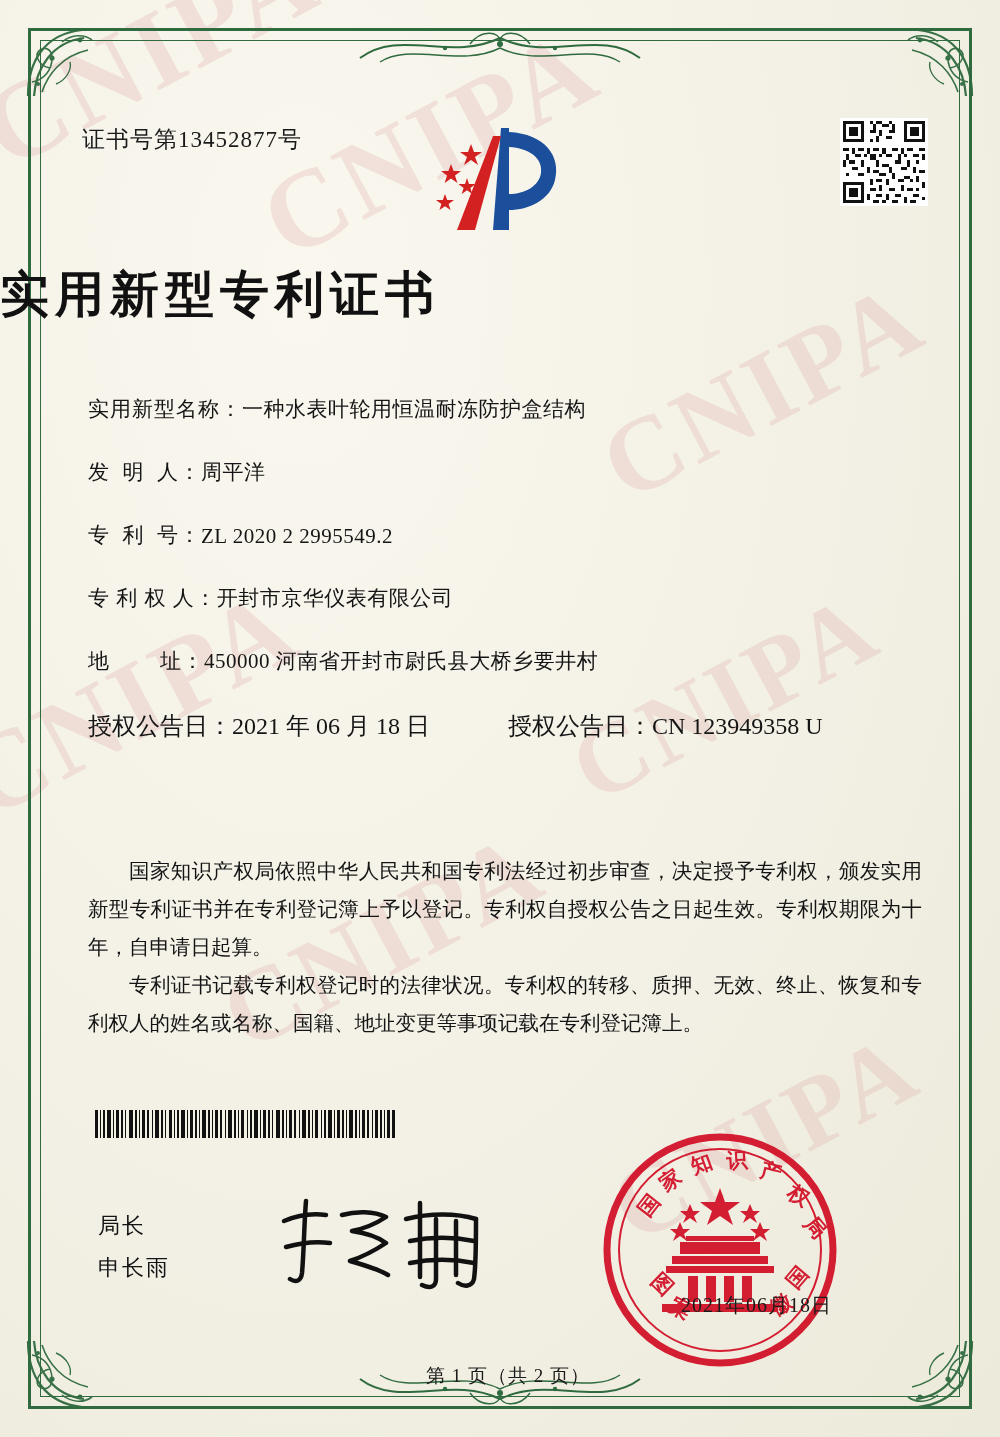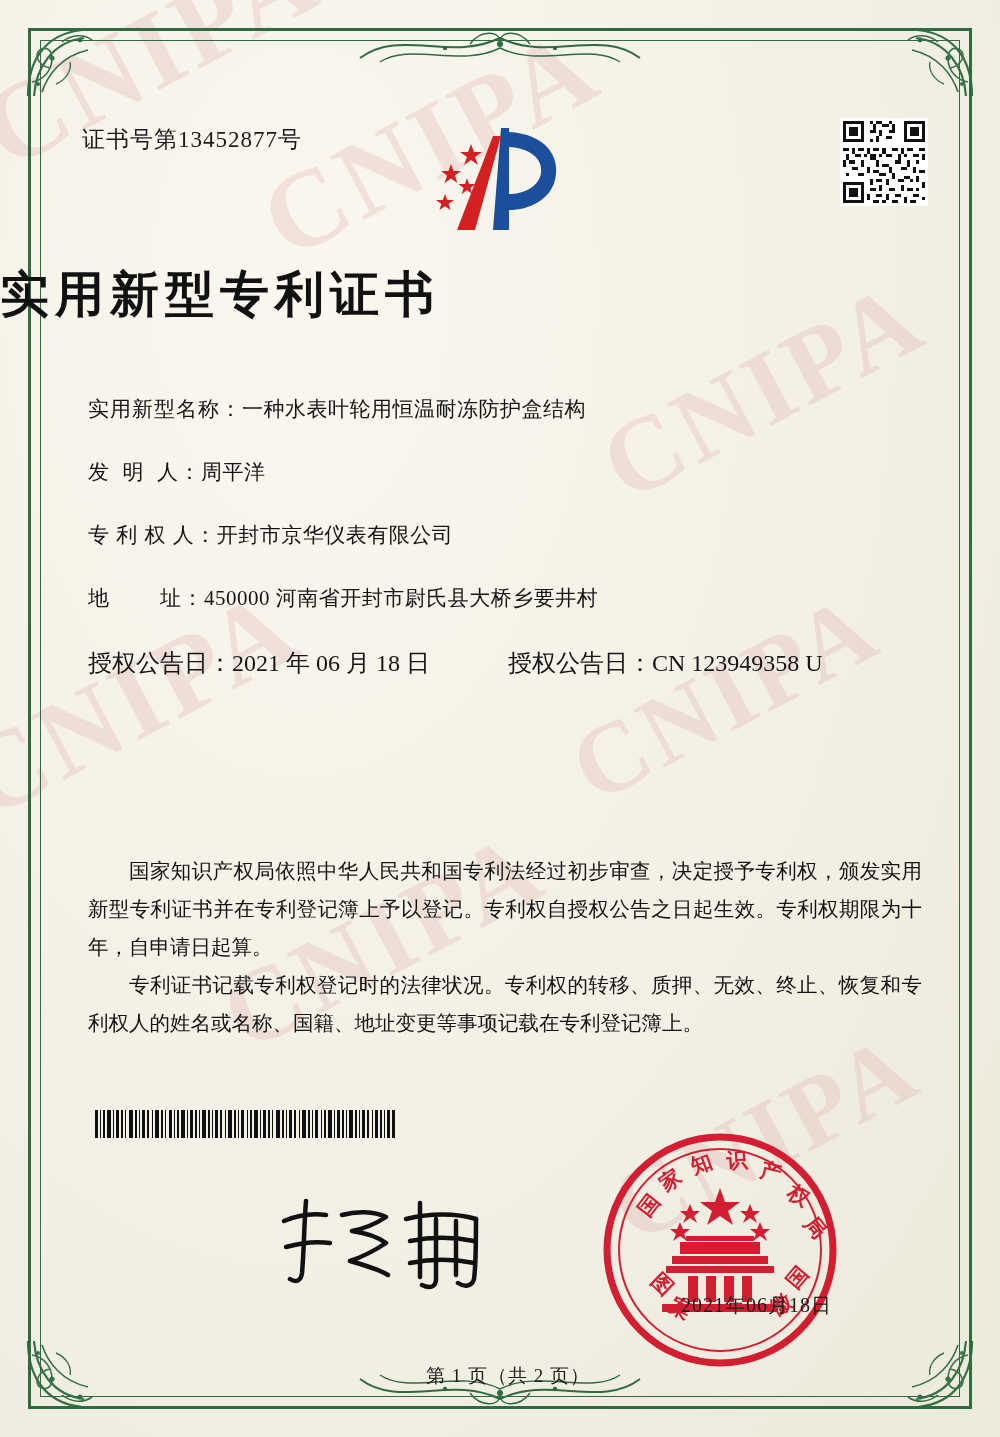"专 利 号：" div.field { html: none -> <div> <span>专 利 号：</span> <span>ZL 2020 2 2995549.2</span> </div> }
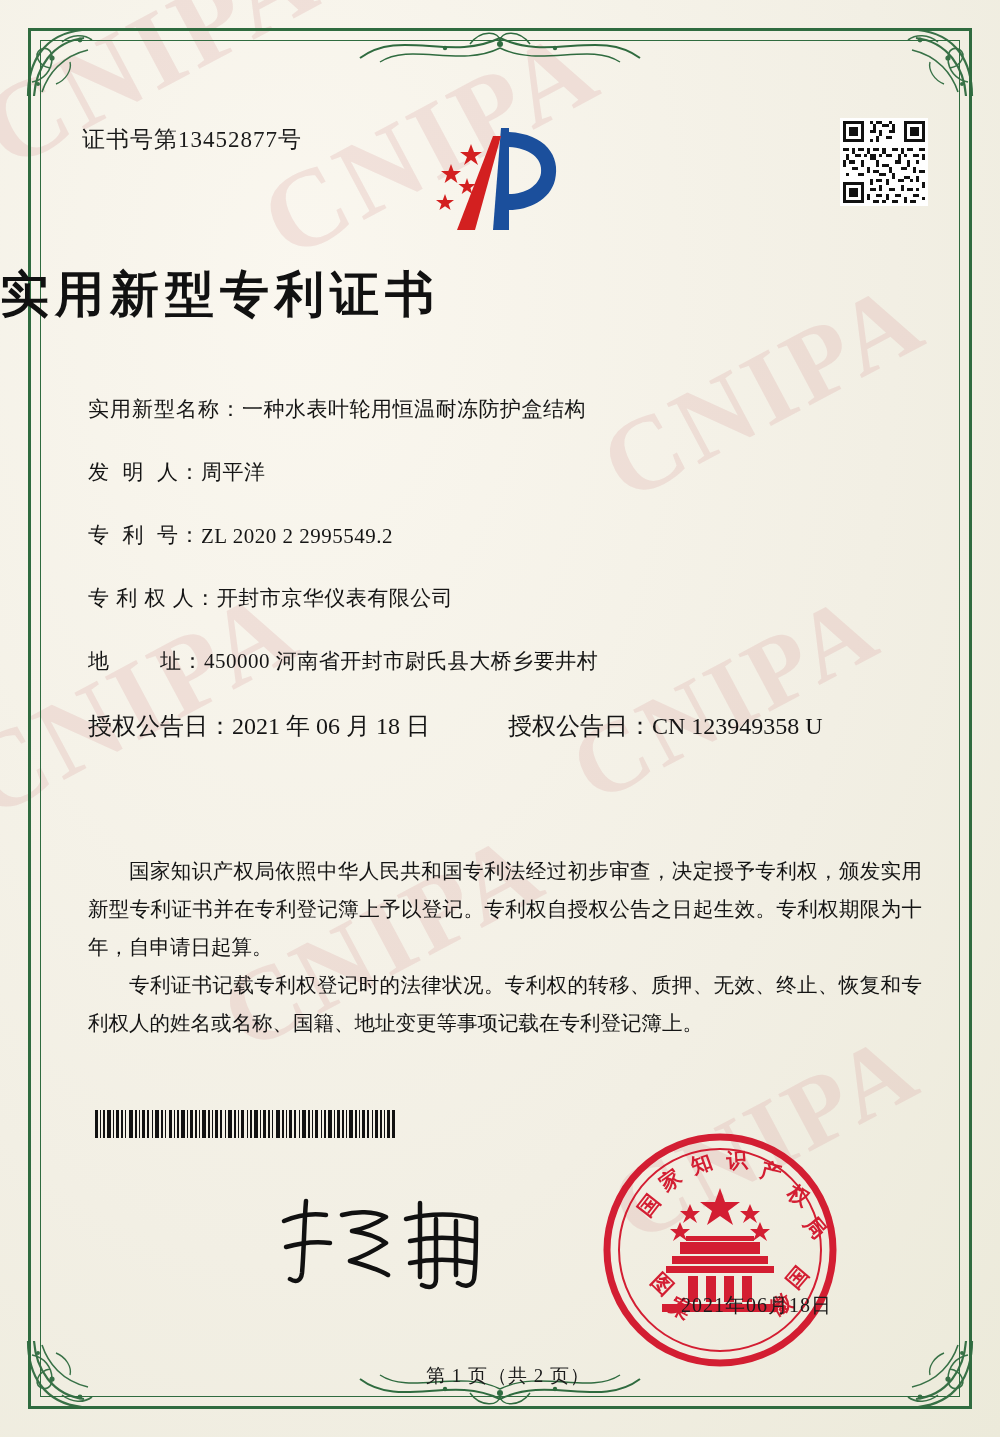"局长" div.sign-block { html: none -> <div> <div>局长</div> <div>申长雨</div> </div> }
